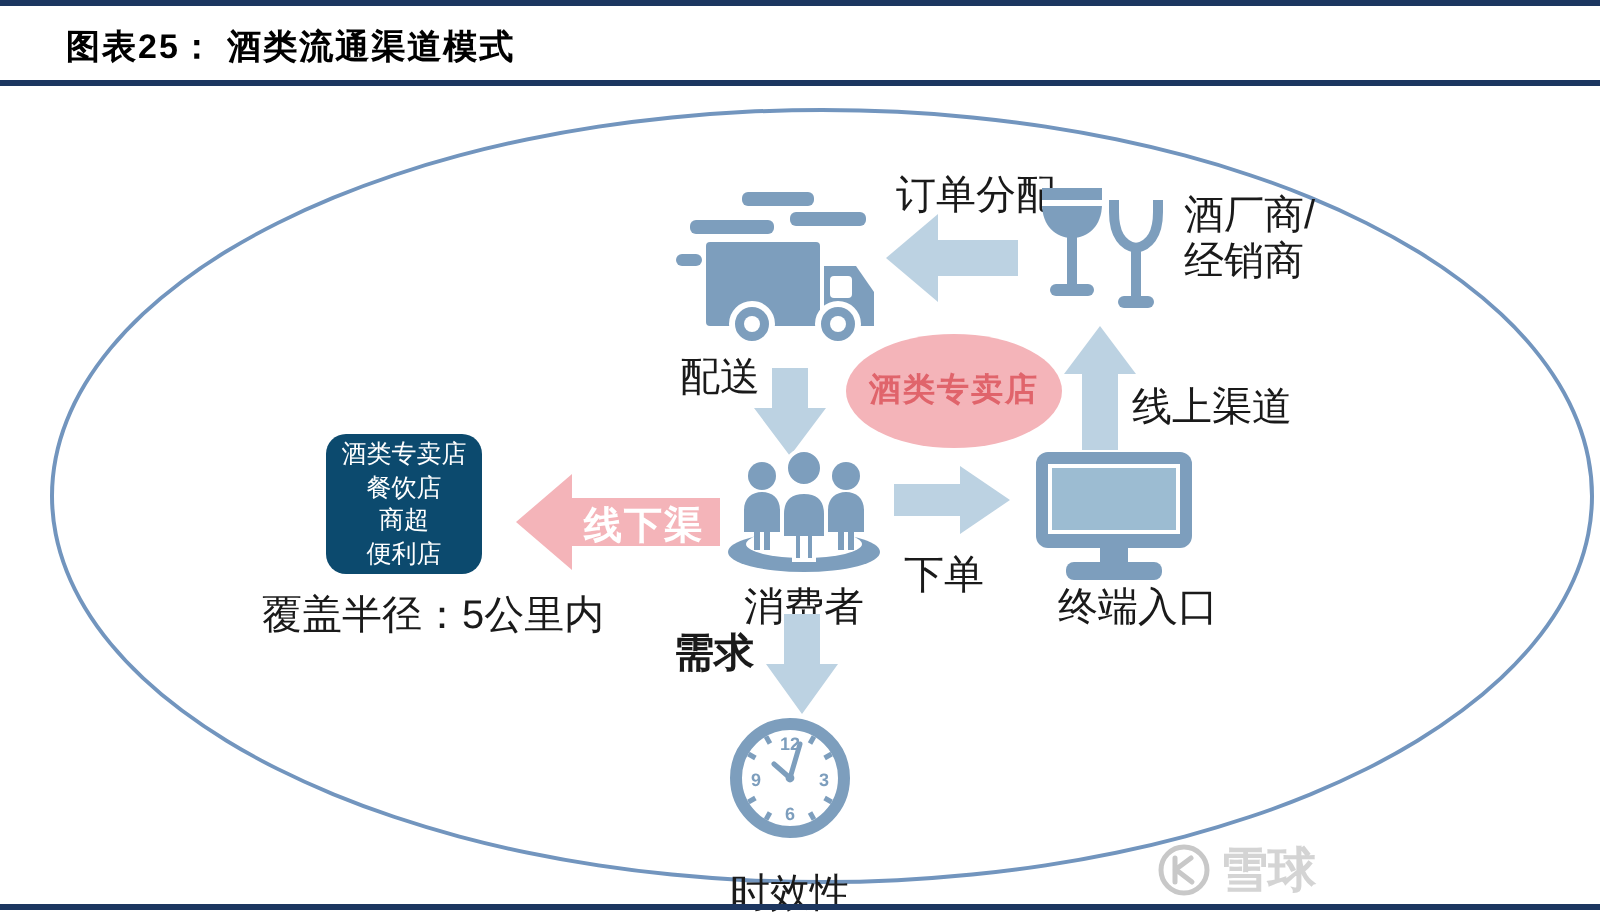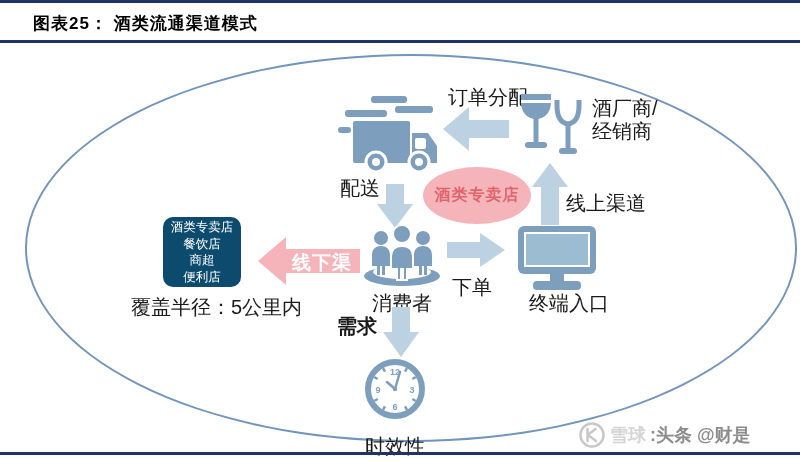"雪球" #watermark { font-size: 18px -> 24px }
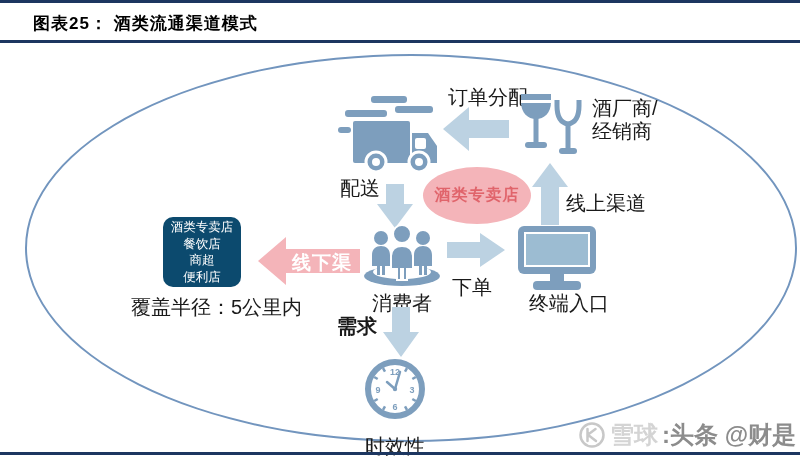":头条 @财是" span.dark { html: <span>:头条 @财是</span> -> none }
